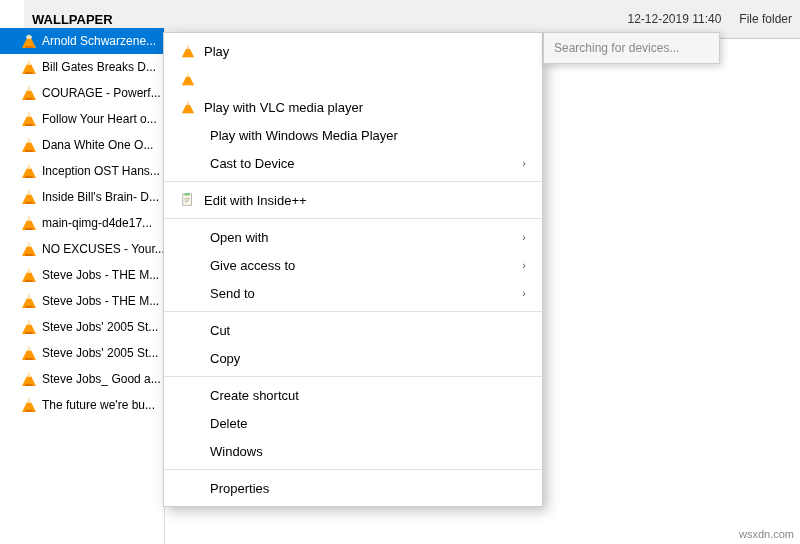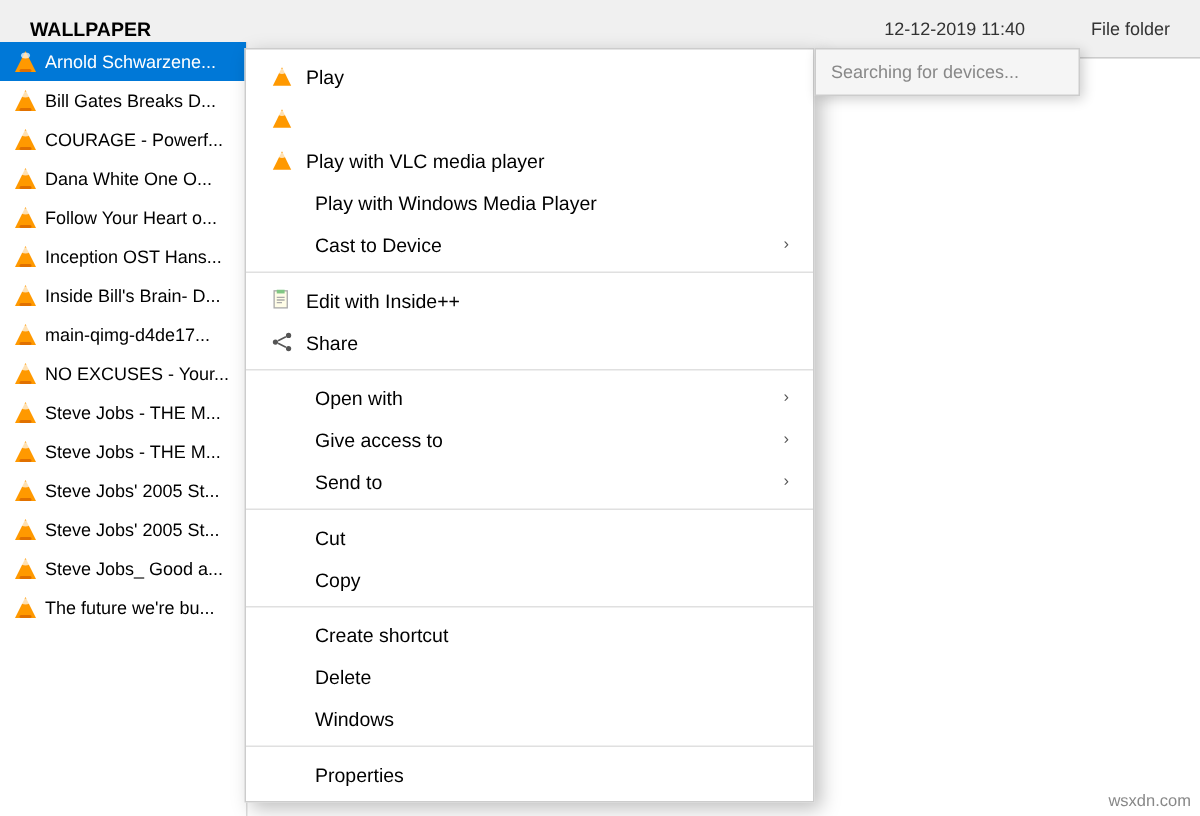"WALLPAPER" .explorer-header { margin-left: none -> 24px; padding: 4px 20px -> 4px 8px }
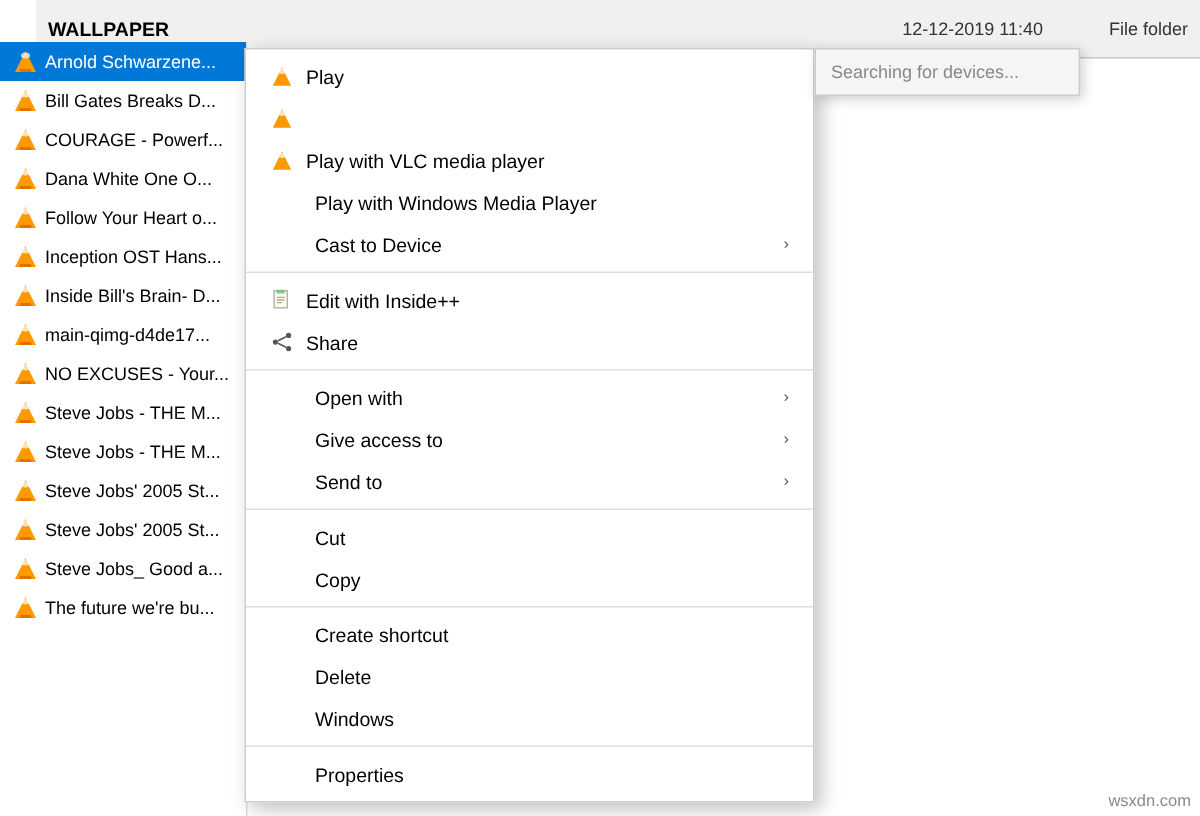"12-12-2019 11:40" .header-info { gap: 44px -> 18px }
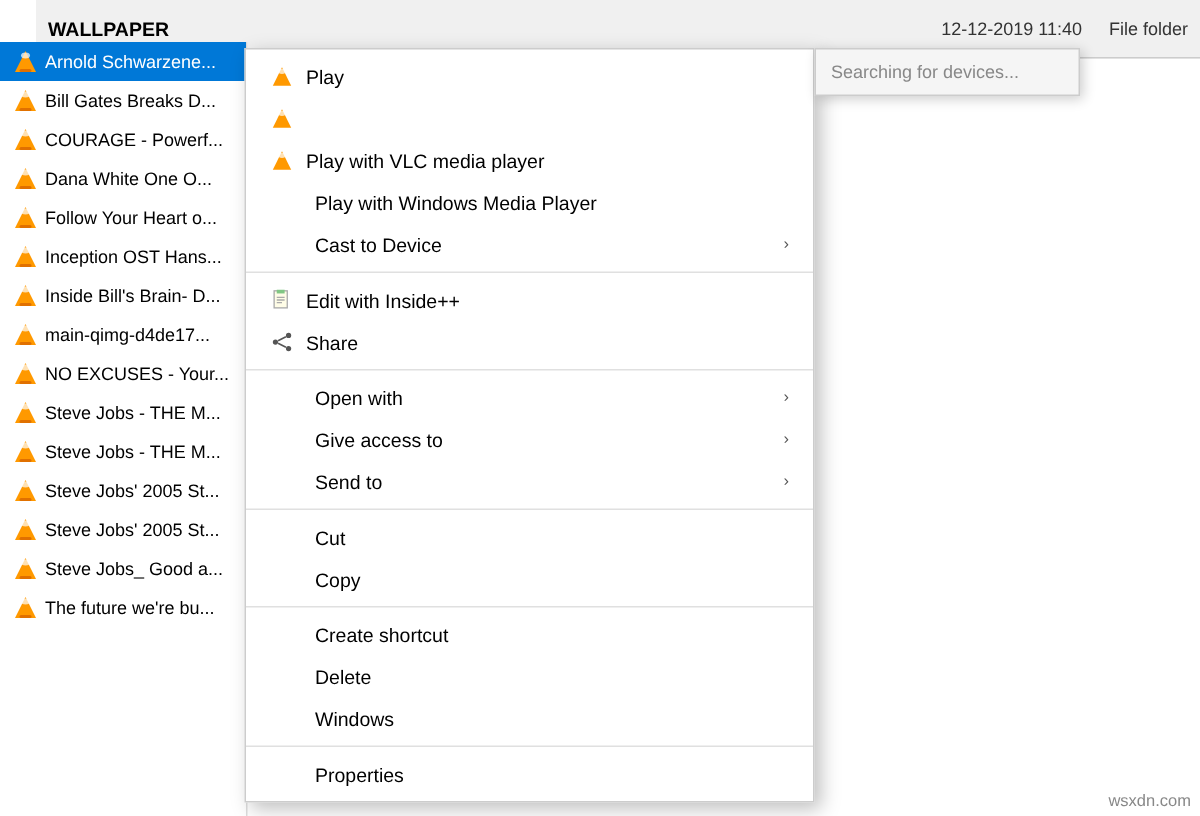"Arnold Schwarzene..." .file-item { padding: 2px 8px -> 2px 20px }
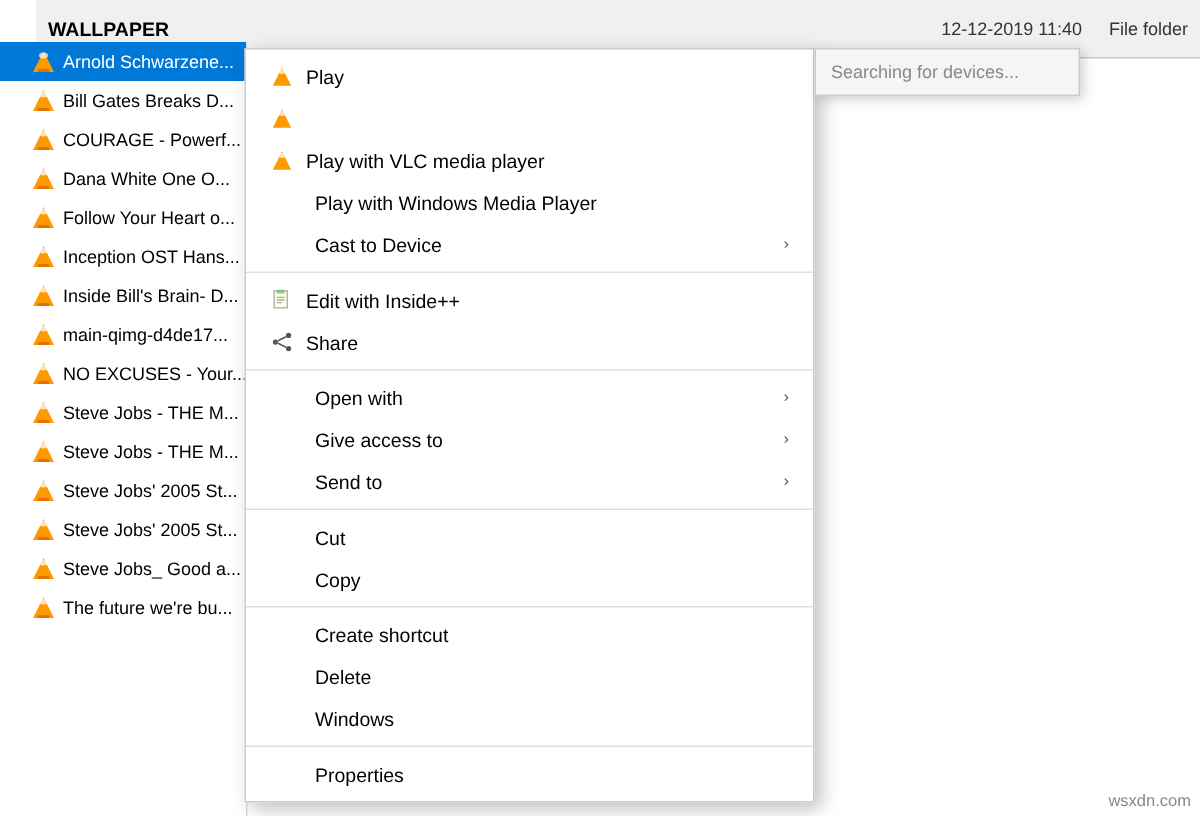"Dana White One O..." div.file-item { order: before "Follow Your Heart o..." -> after "Follow Your Heart o..." }
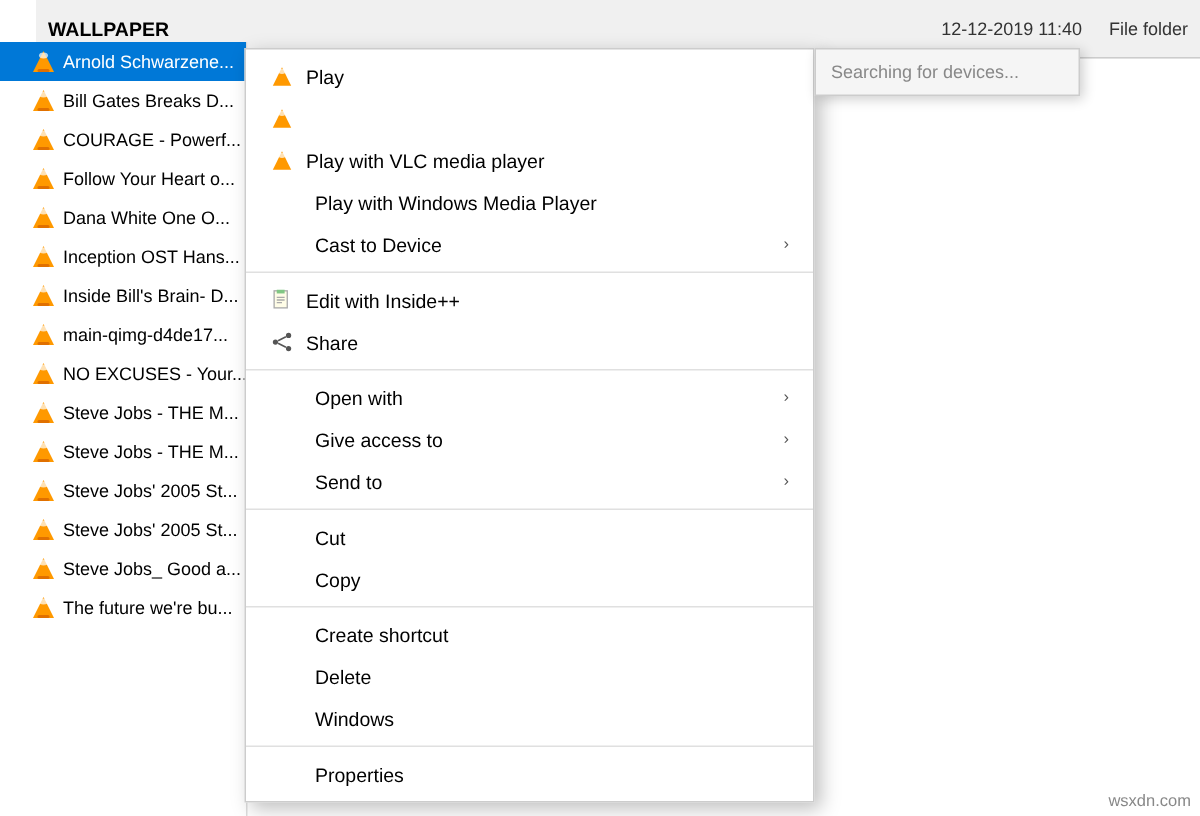"Share" div.menu-item { html: <div> <div> <div> <svg> <circle></circle> <circle></circle> <circle></circle> <line></line> <line></line> </svg> </div> <span>Share</span> </div> </div> -> none }
